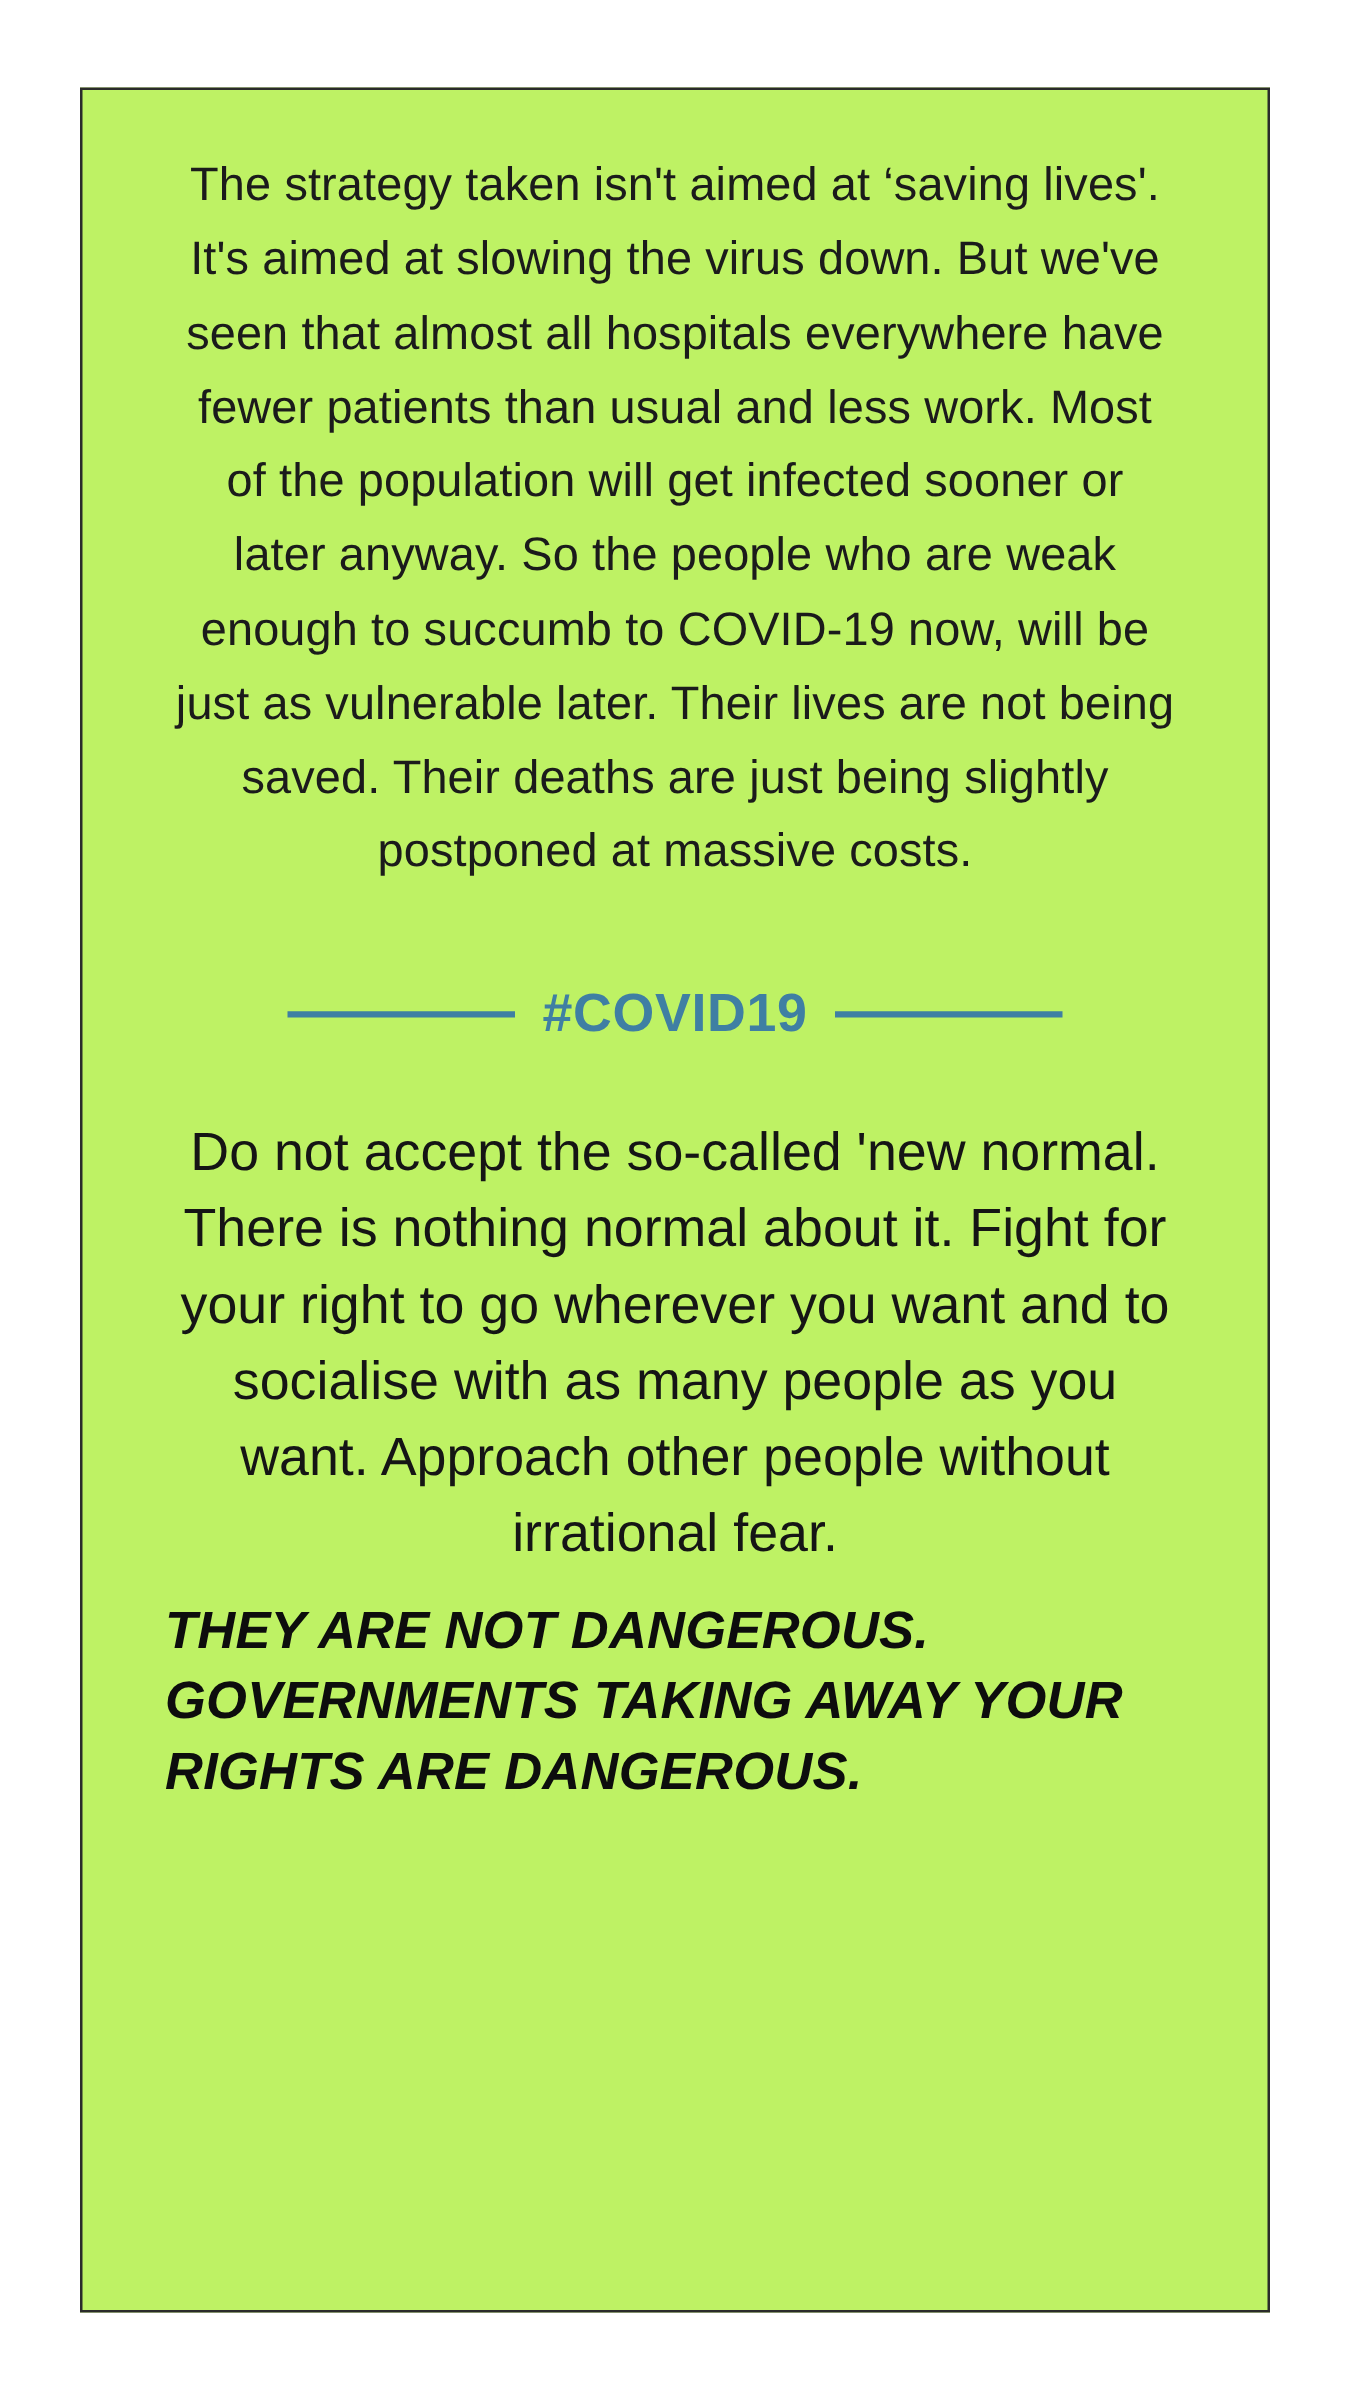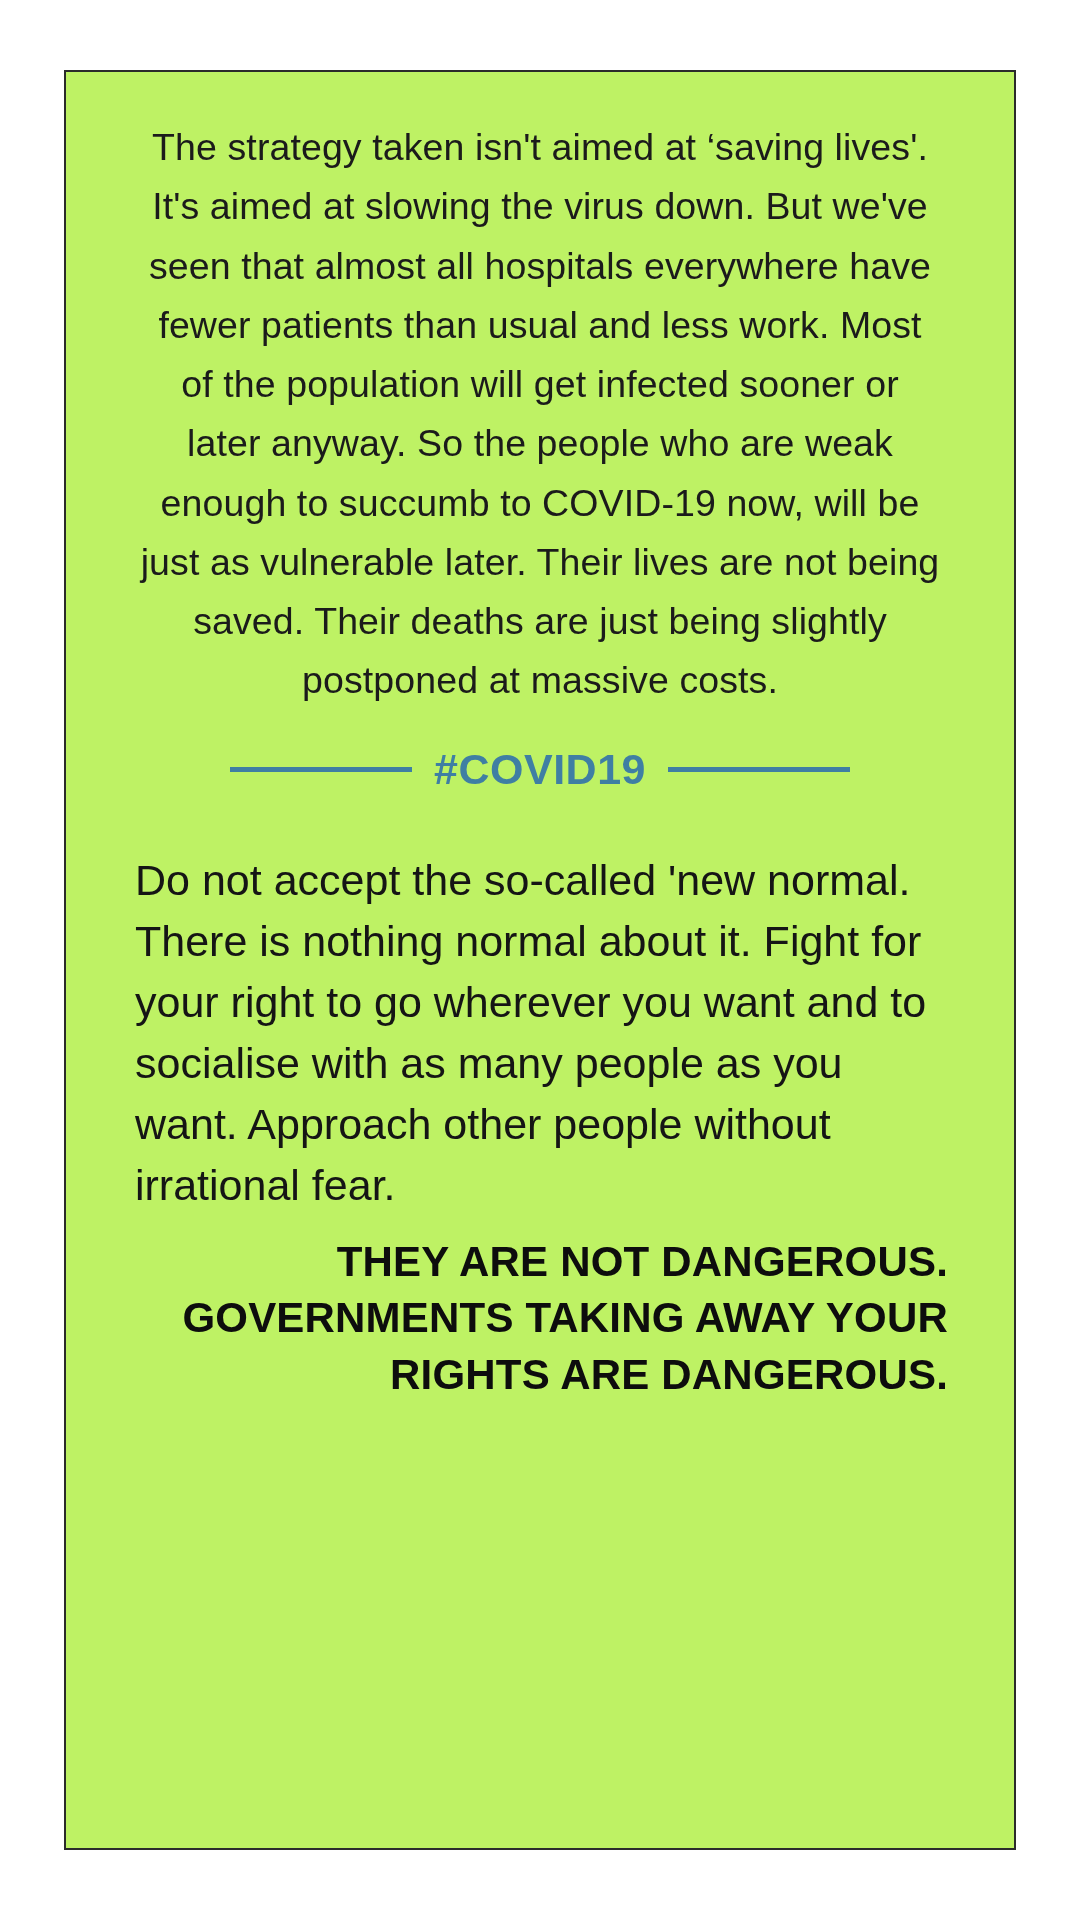"#COVID19" .divider-row { margin-top: 34px -> 76px }
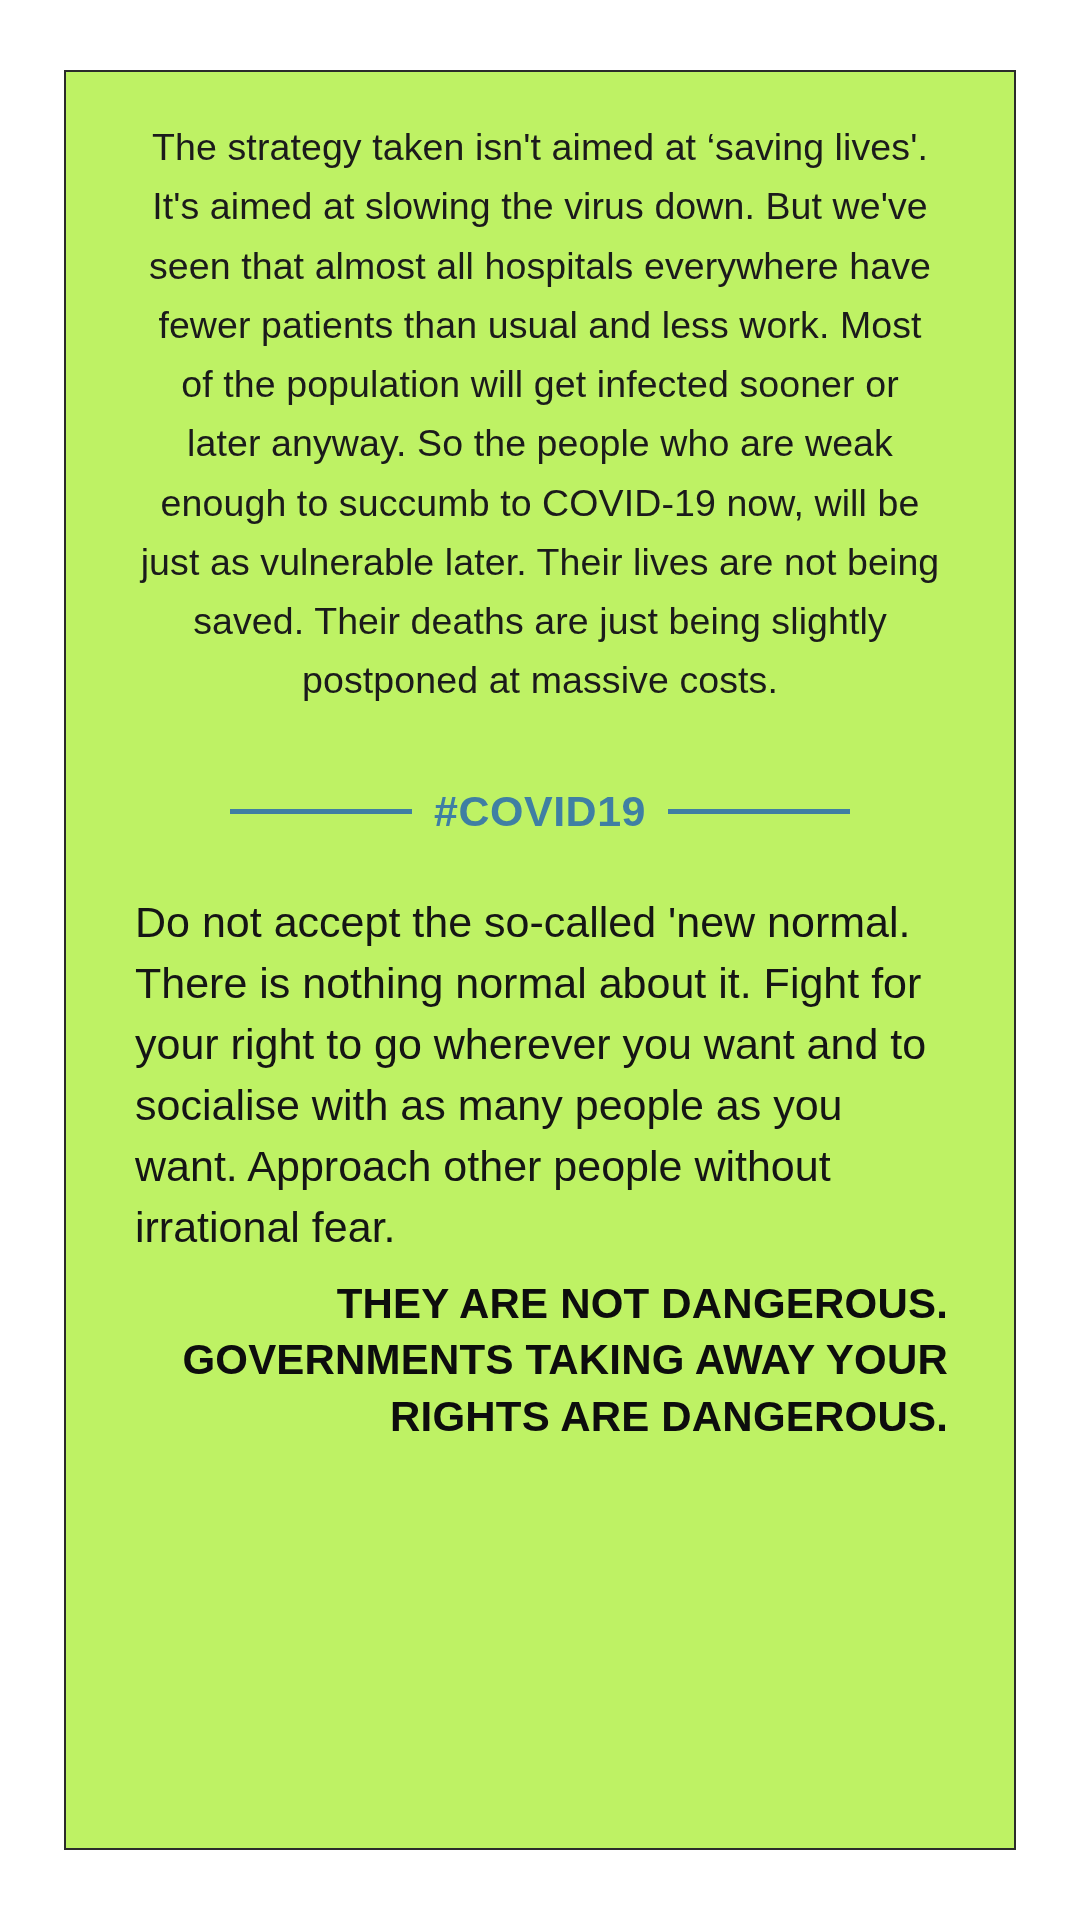"Do not accept the so-called" .call-text { text-align: left -> center }
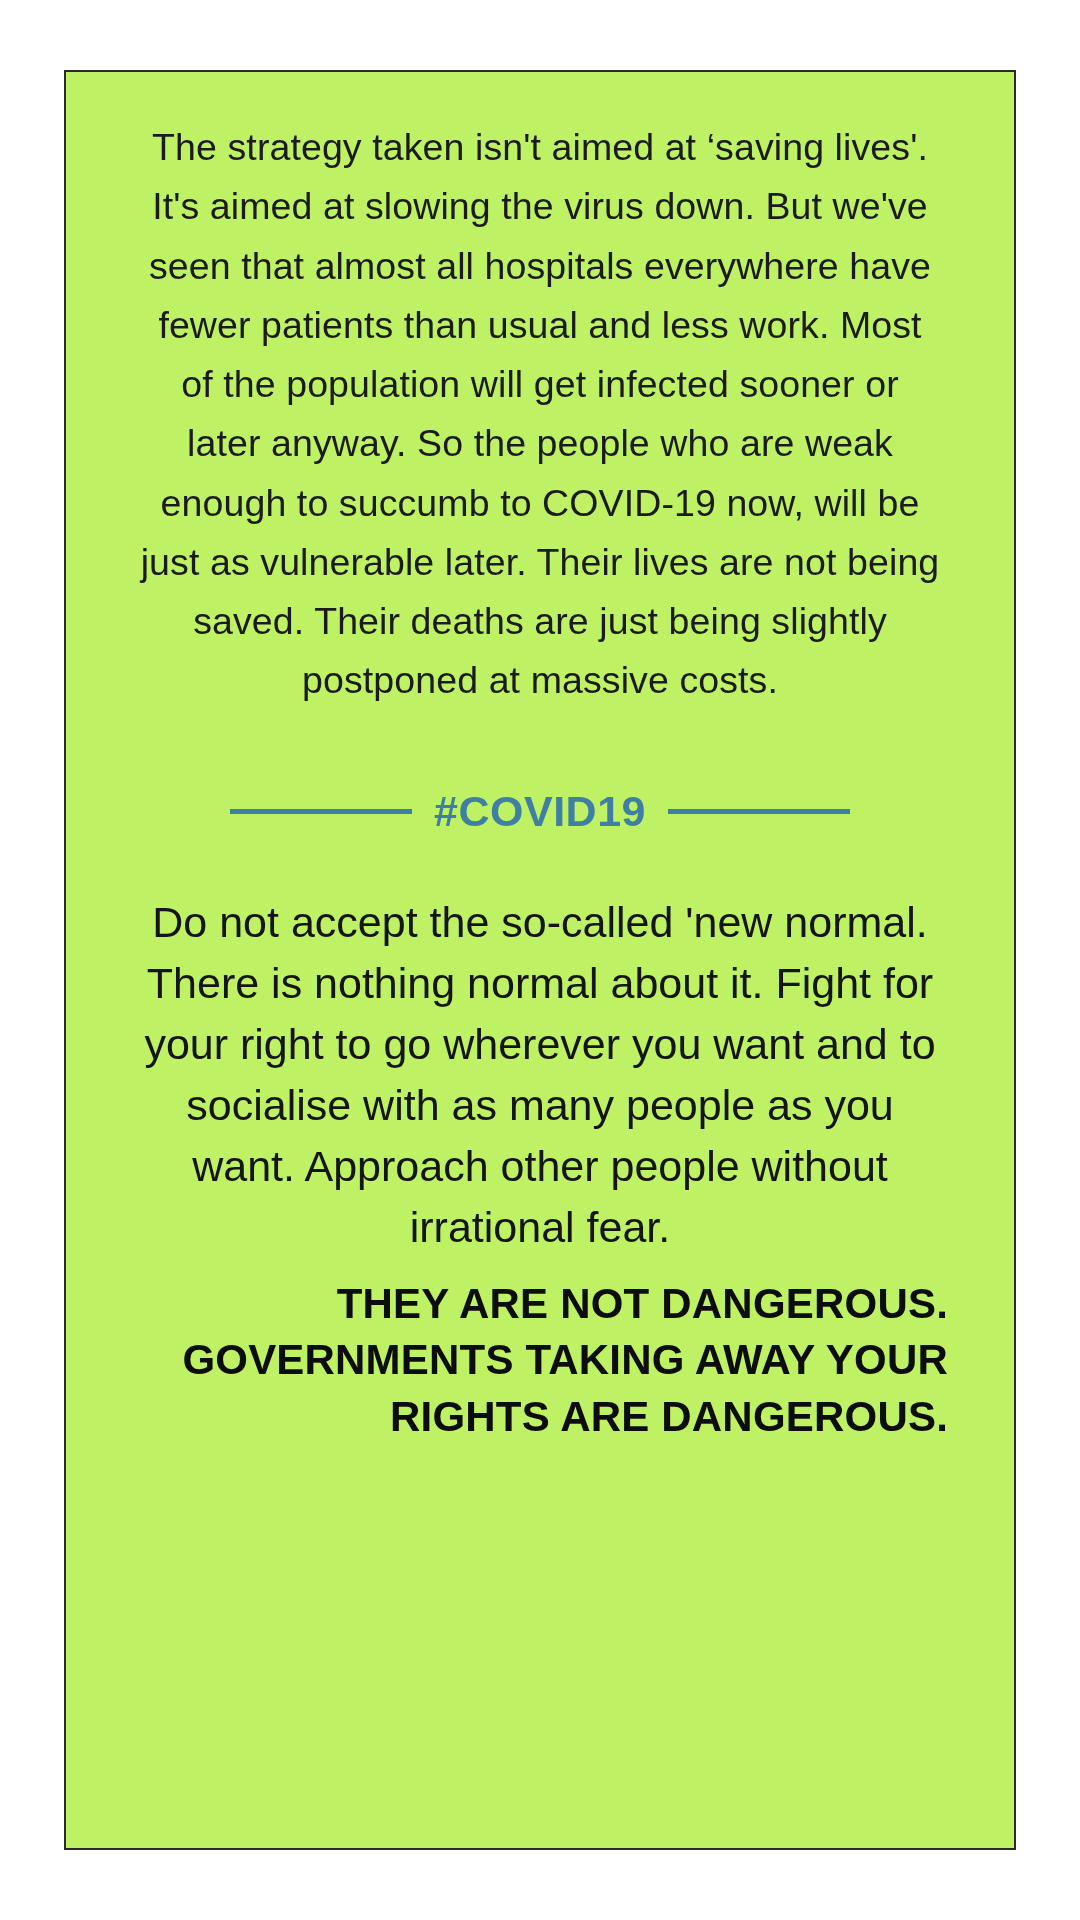"THEY ARE NOT DANGEROUS. GOVERNMENTS" .shout-text { font-style: none -> italic; text-align: right -> left }
